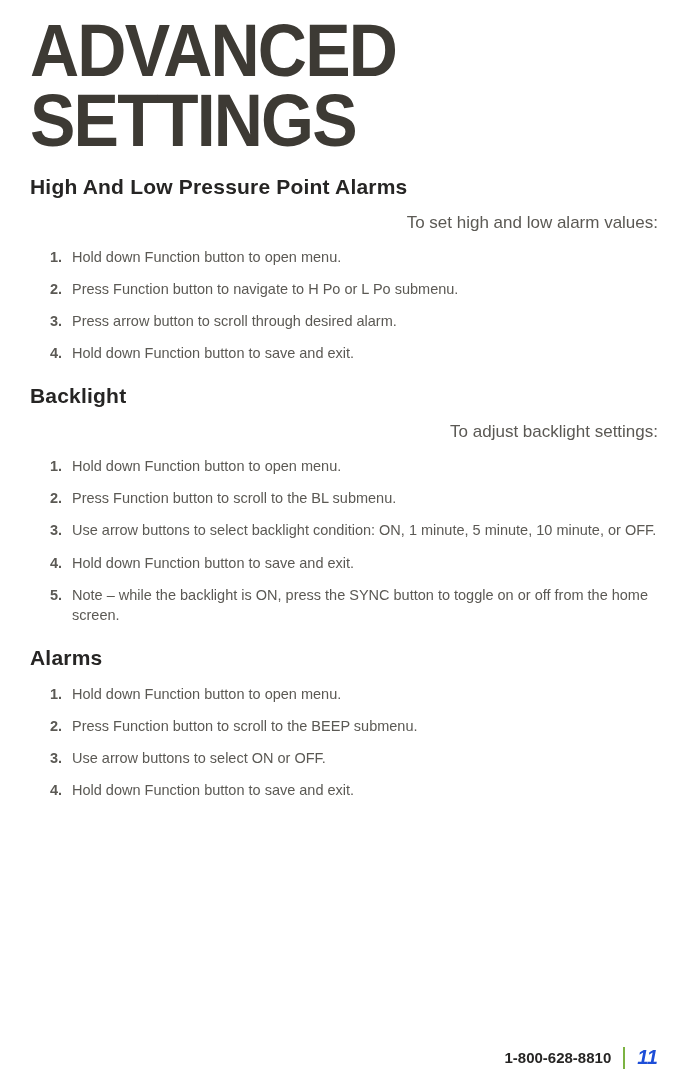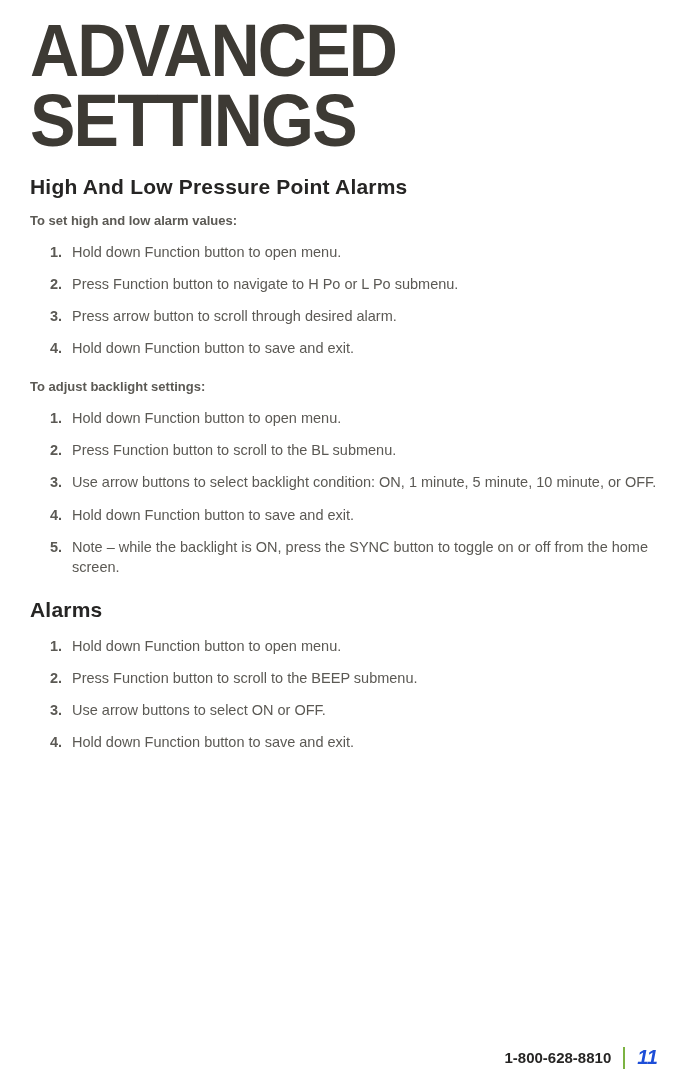"To set high and low" .sub-heading { font-size: 13px -> 17px; font-weight: 700 -> 400; text-align: none -> right }
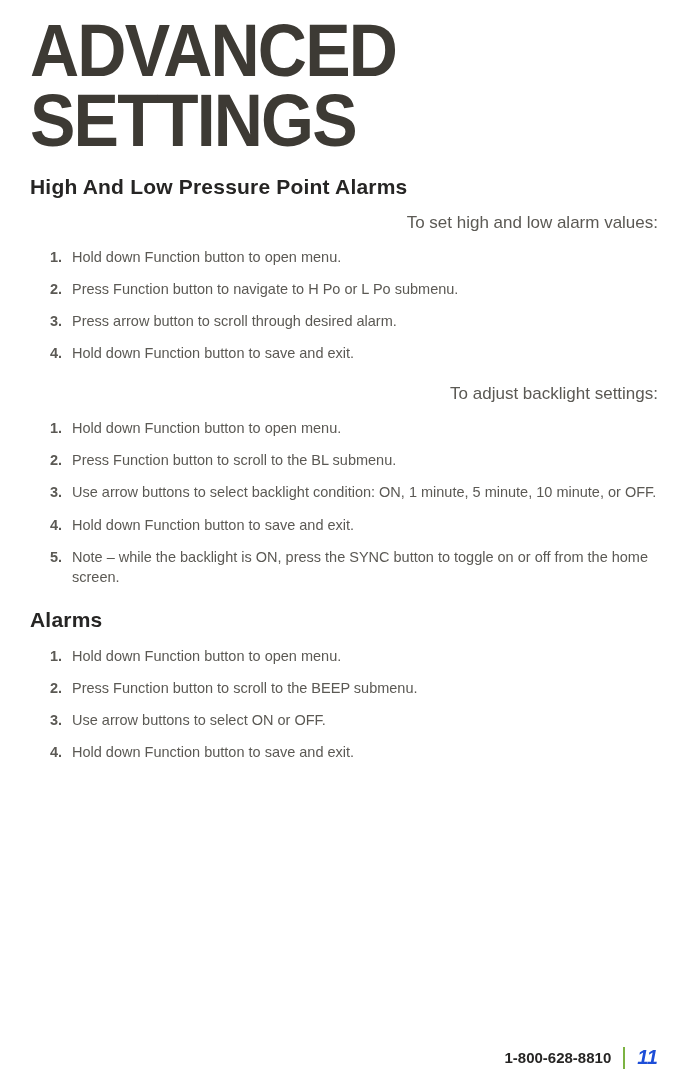"Backlight" h2.section-heading { html: none -> <h2>Backlight</h2> }
